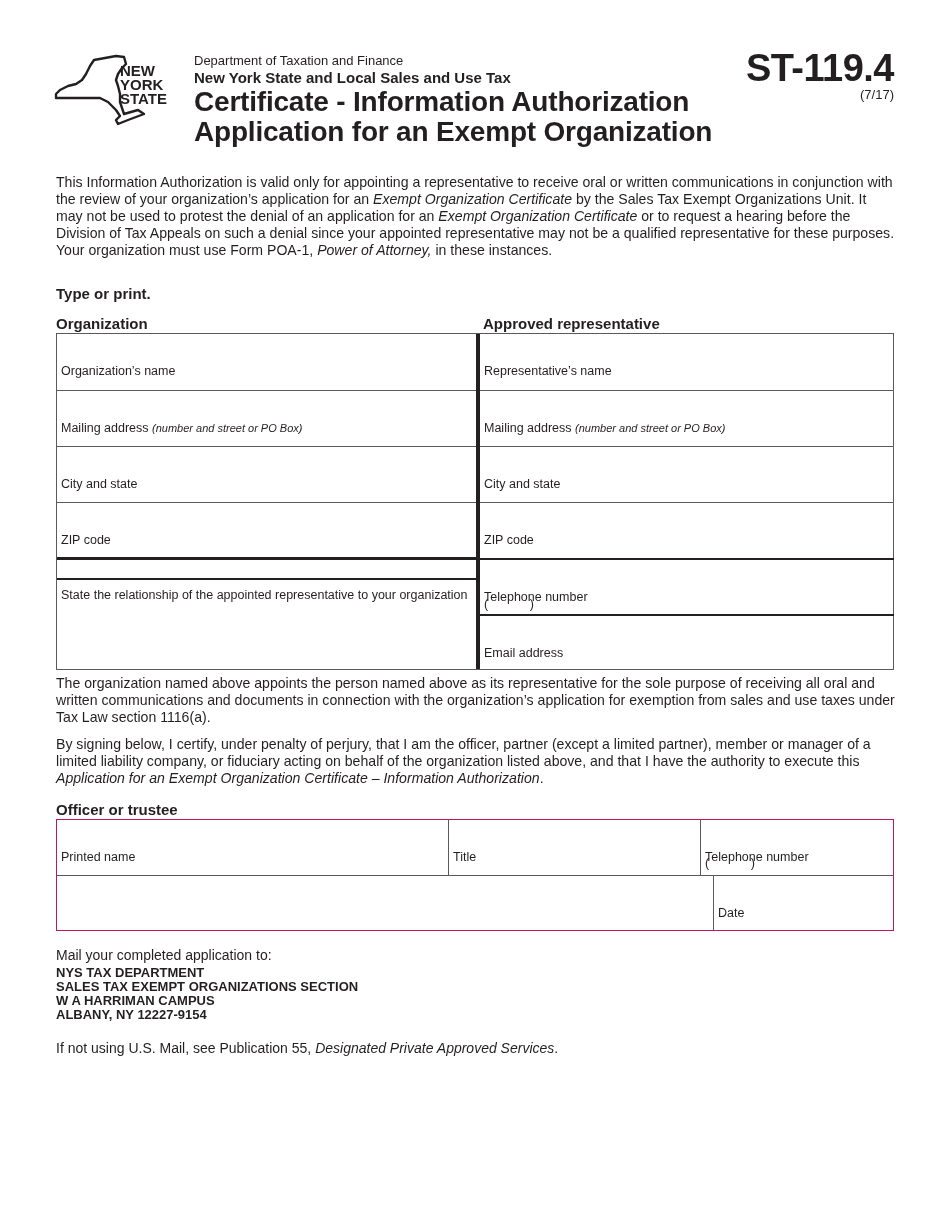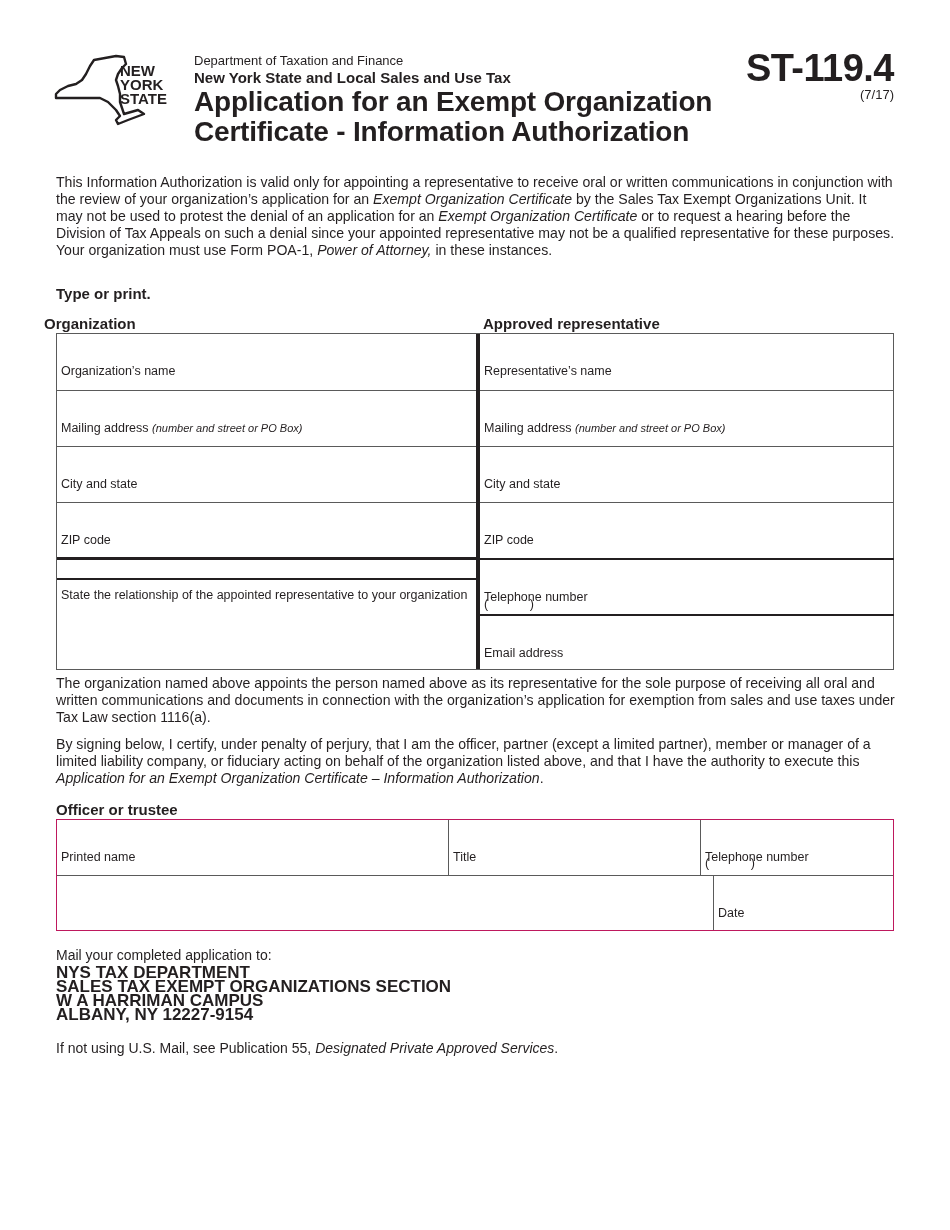"Application for an Exempt Organization" div { order: before "Certificate - Information Authorization" -> after "Certificate - Information Authorization" }
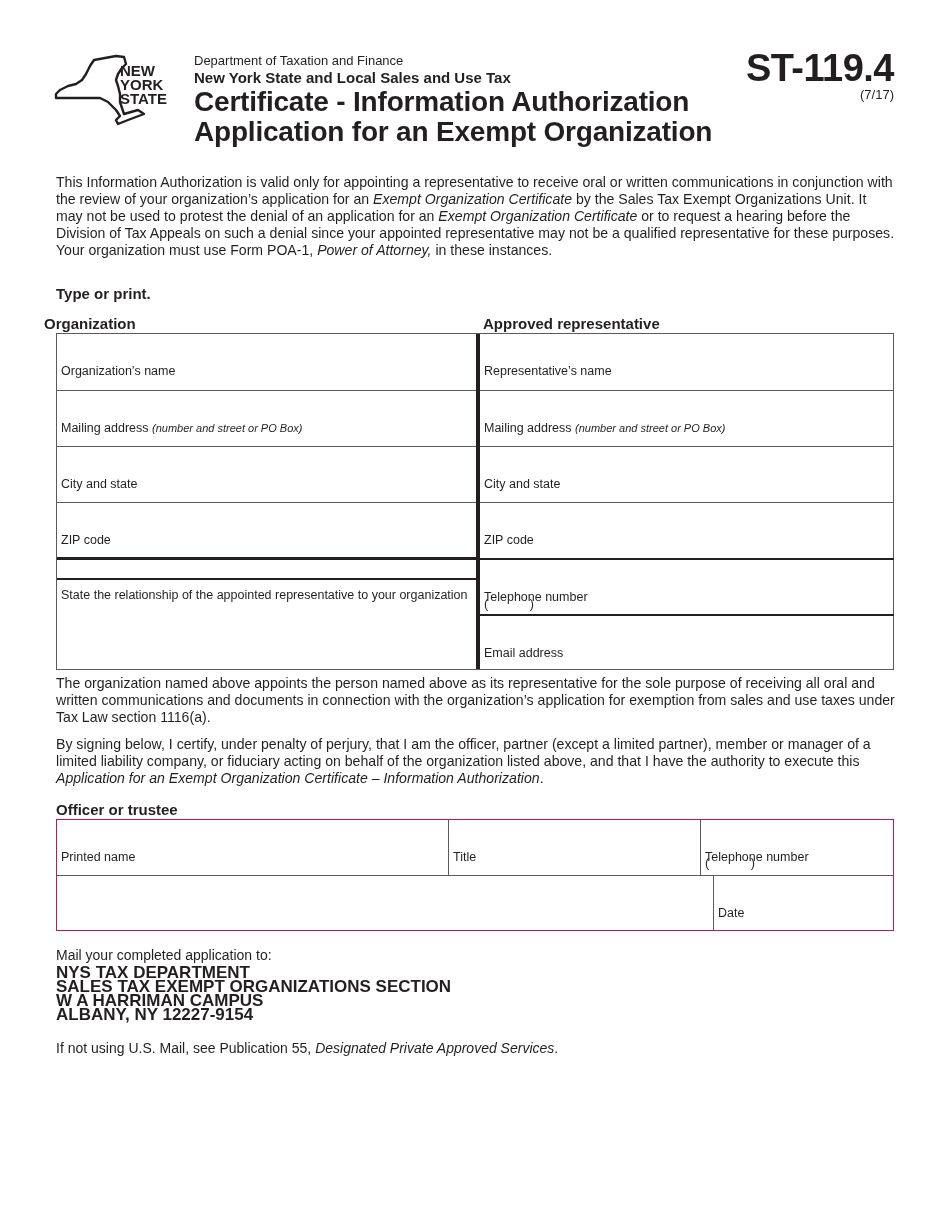"Organization" .org-head { left: 44px -> 56px }
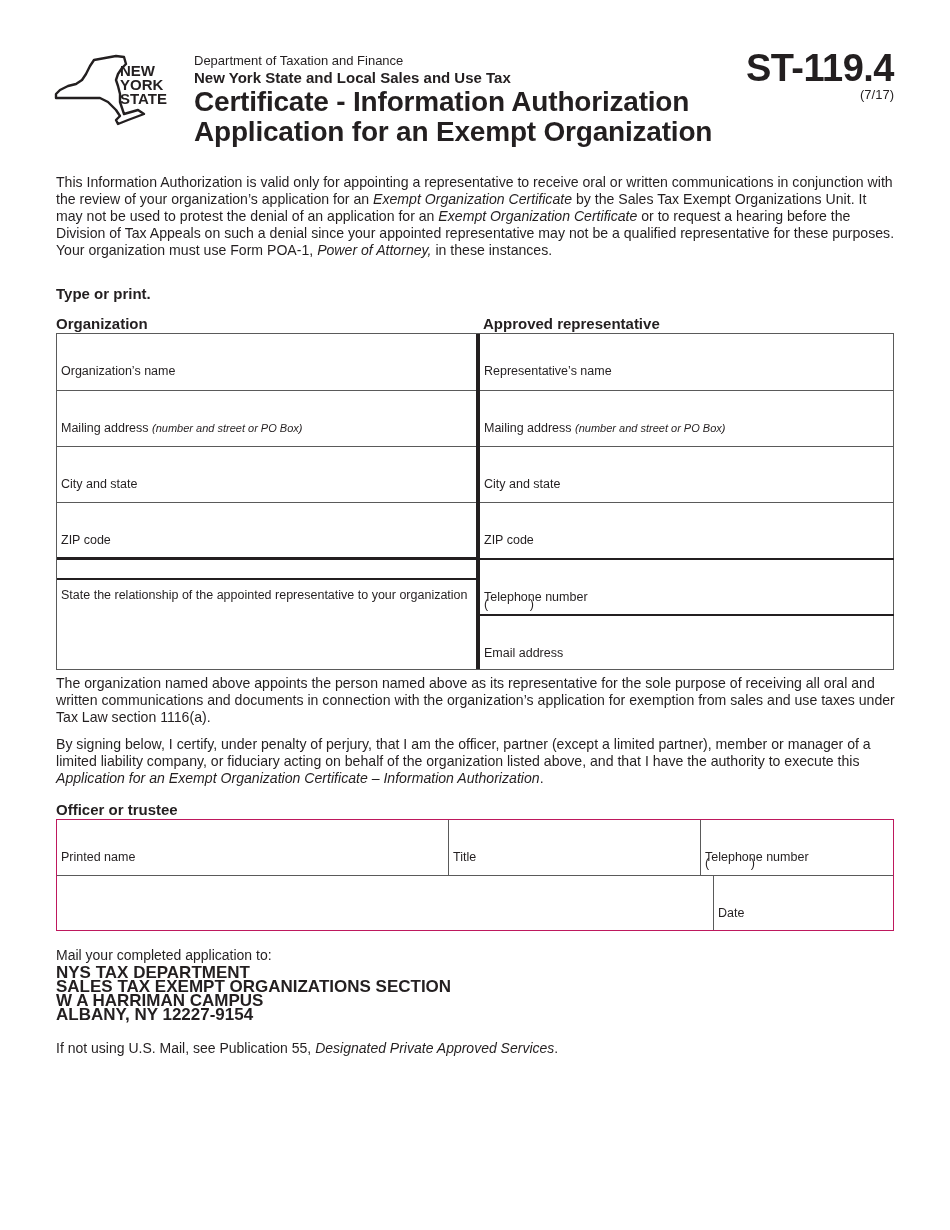"NYS TAX DEPARTMENT" .addr { font-size: 17px -> 13px }
